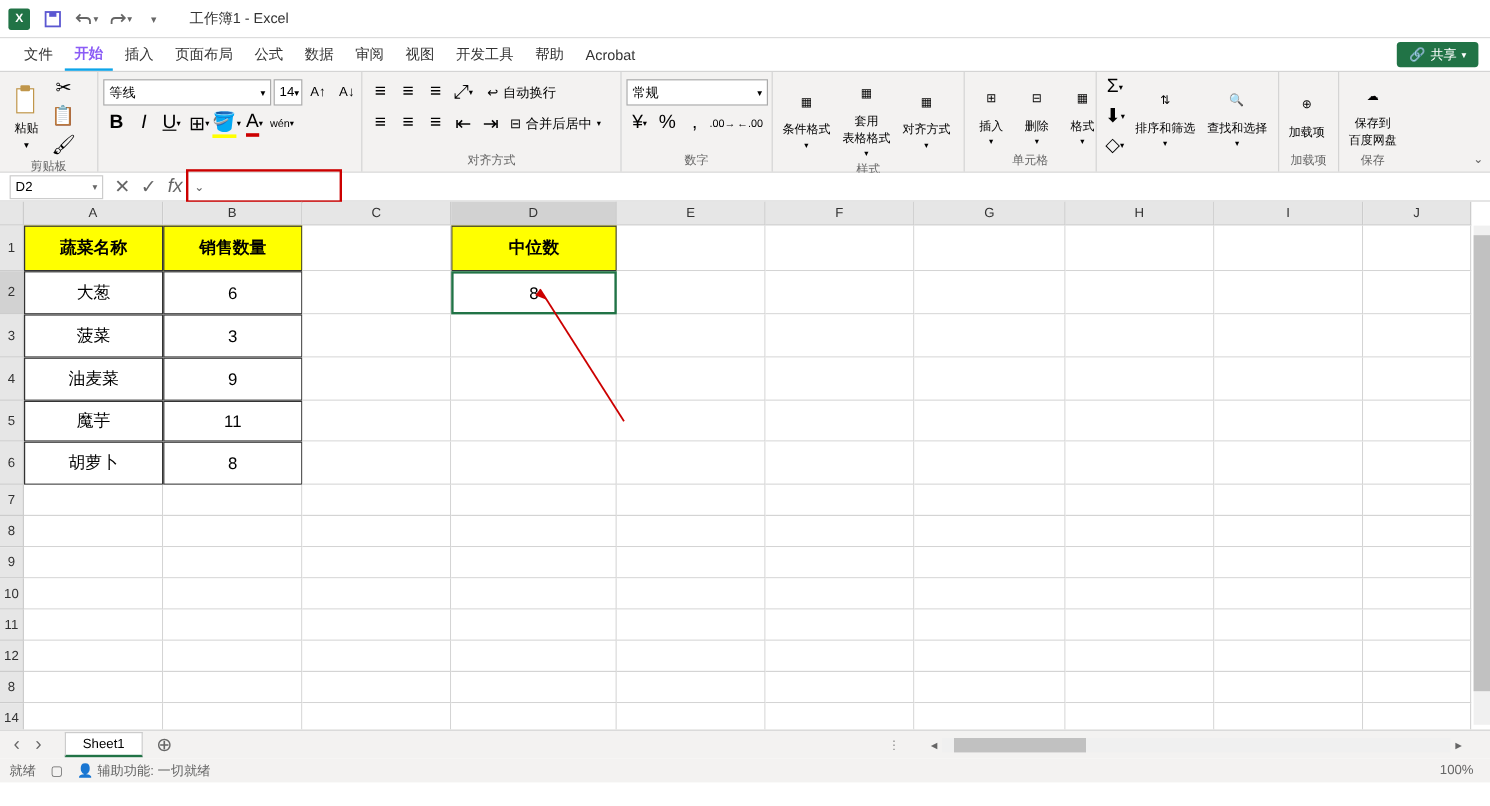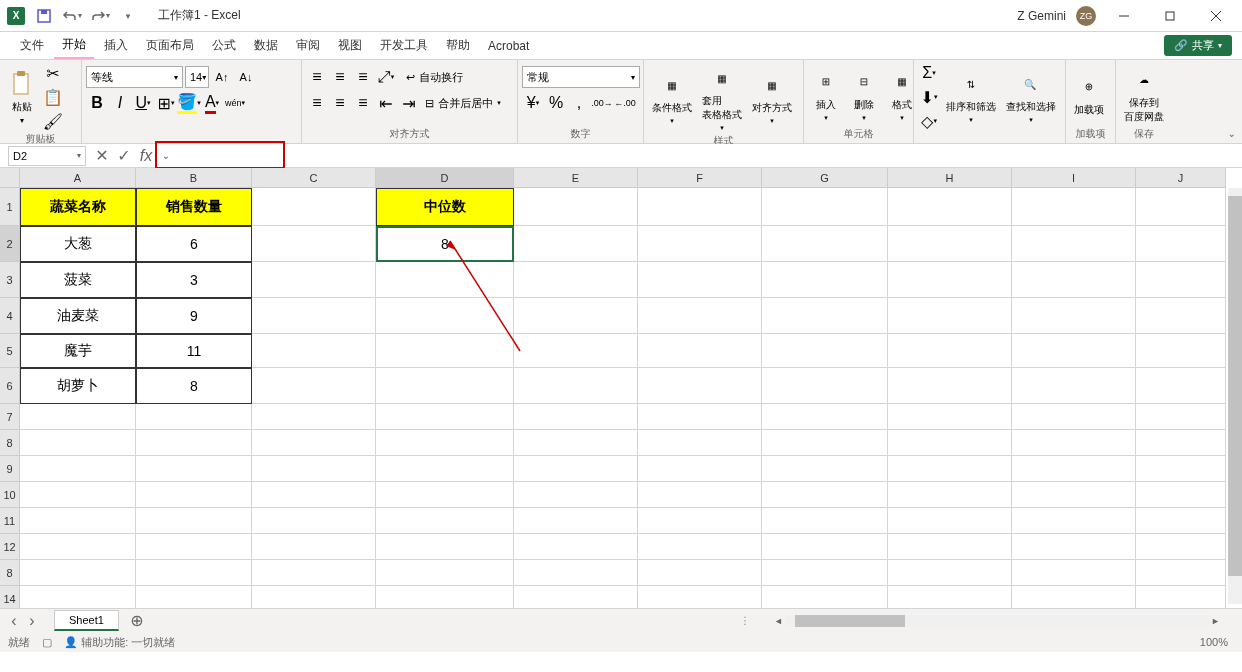"Z Gemini" div.right-side { html: <div> <span>Z Gemini</span> <div>ZG</div> <div> <svg> <line></line> </svg> </div> <div> <svg> <rect></rect> </svg> </div> <div> <svg> <line></line> <line></line> </svg> </div> </div> -> none }
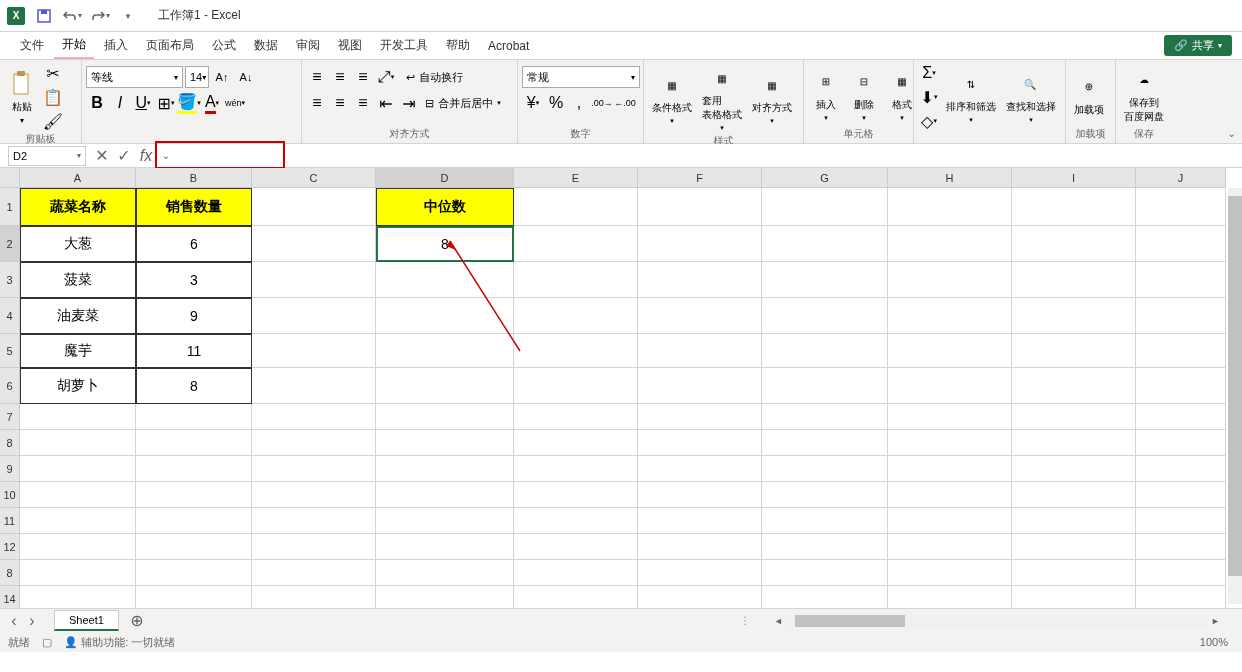"开始" .menubar .menu-item.active { border-bottom: 2px solid #f9a8d4 -> 2px solid #0ea5e9; color: #000000 -> #8b5cf6; font-weight: normal -> bold }
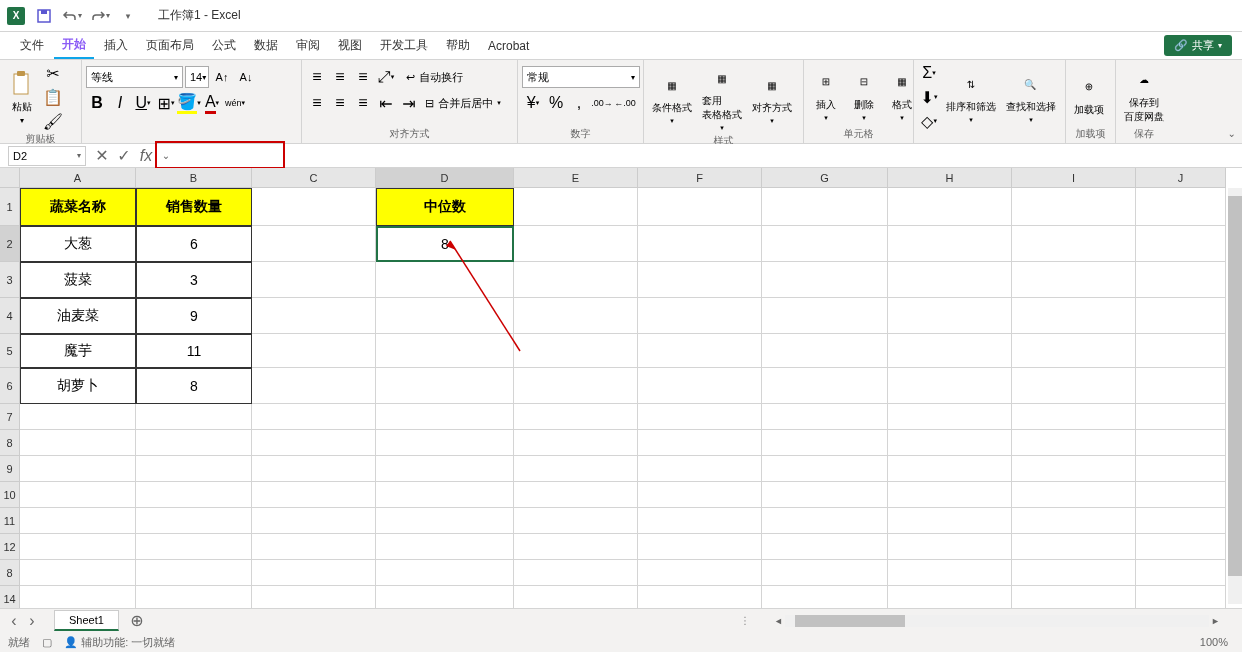"等线" .font-name { width: 97px -> 140px }
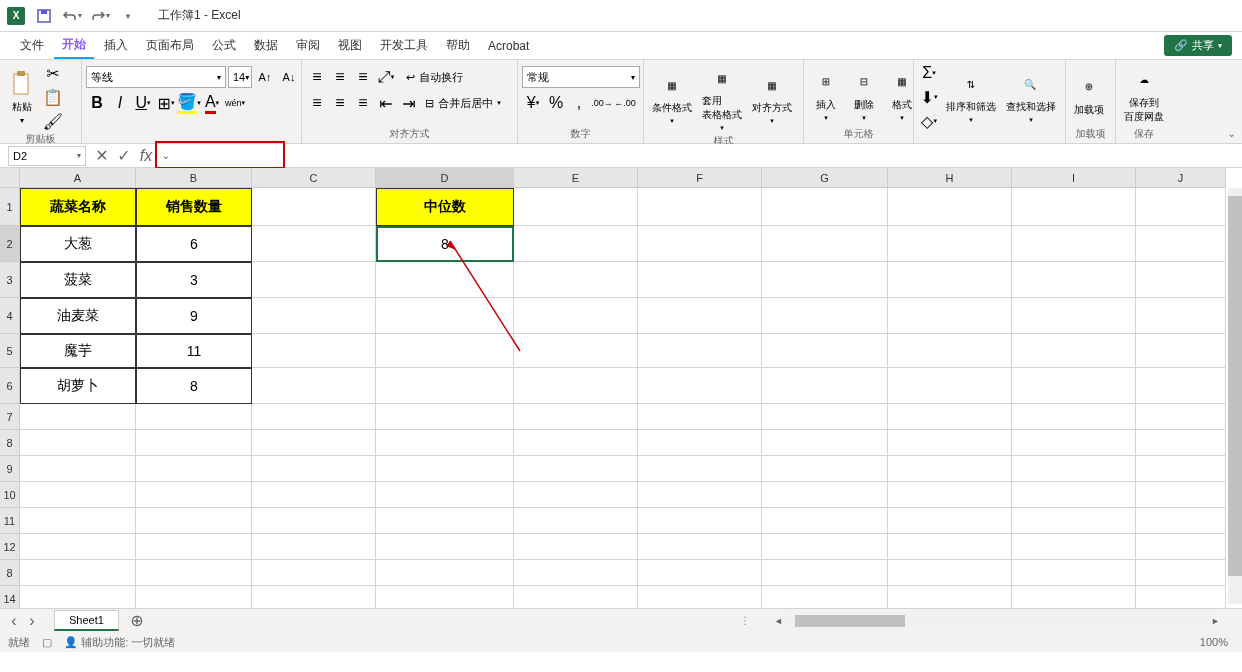"套用" span { text-align: left -> center }
